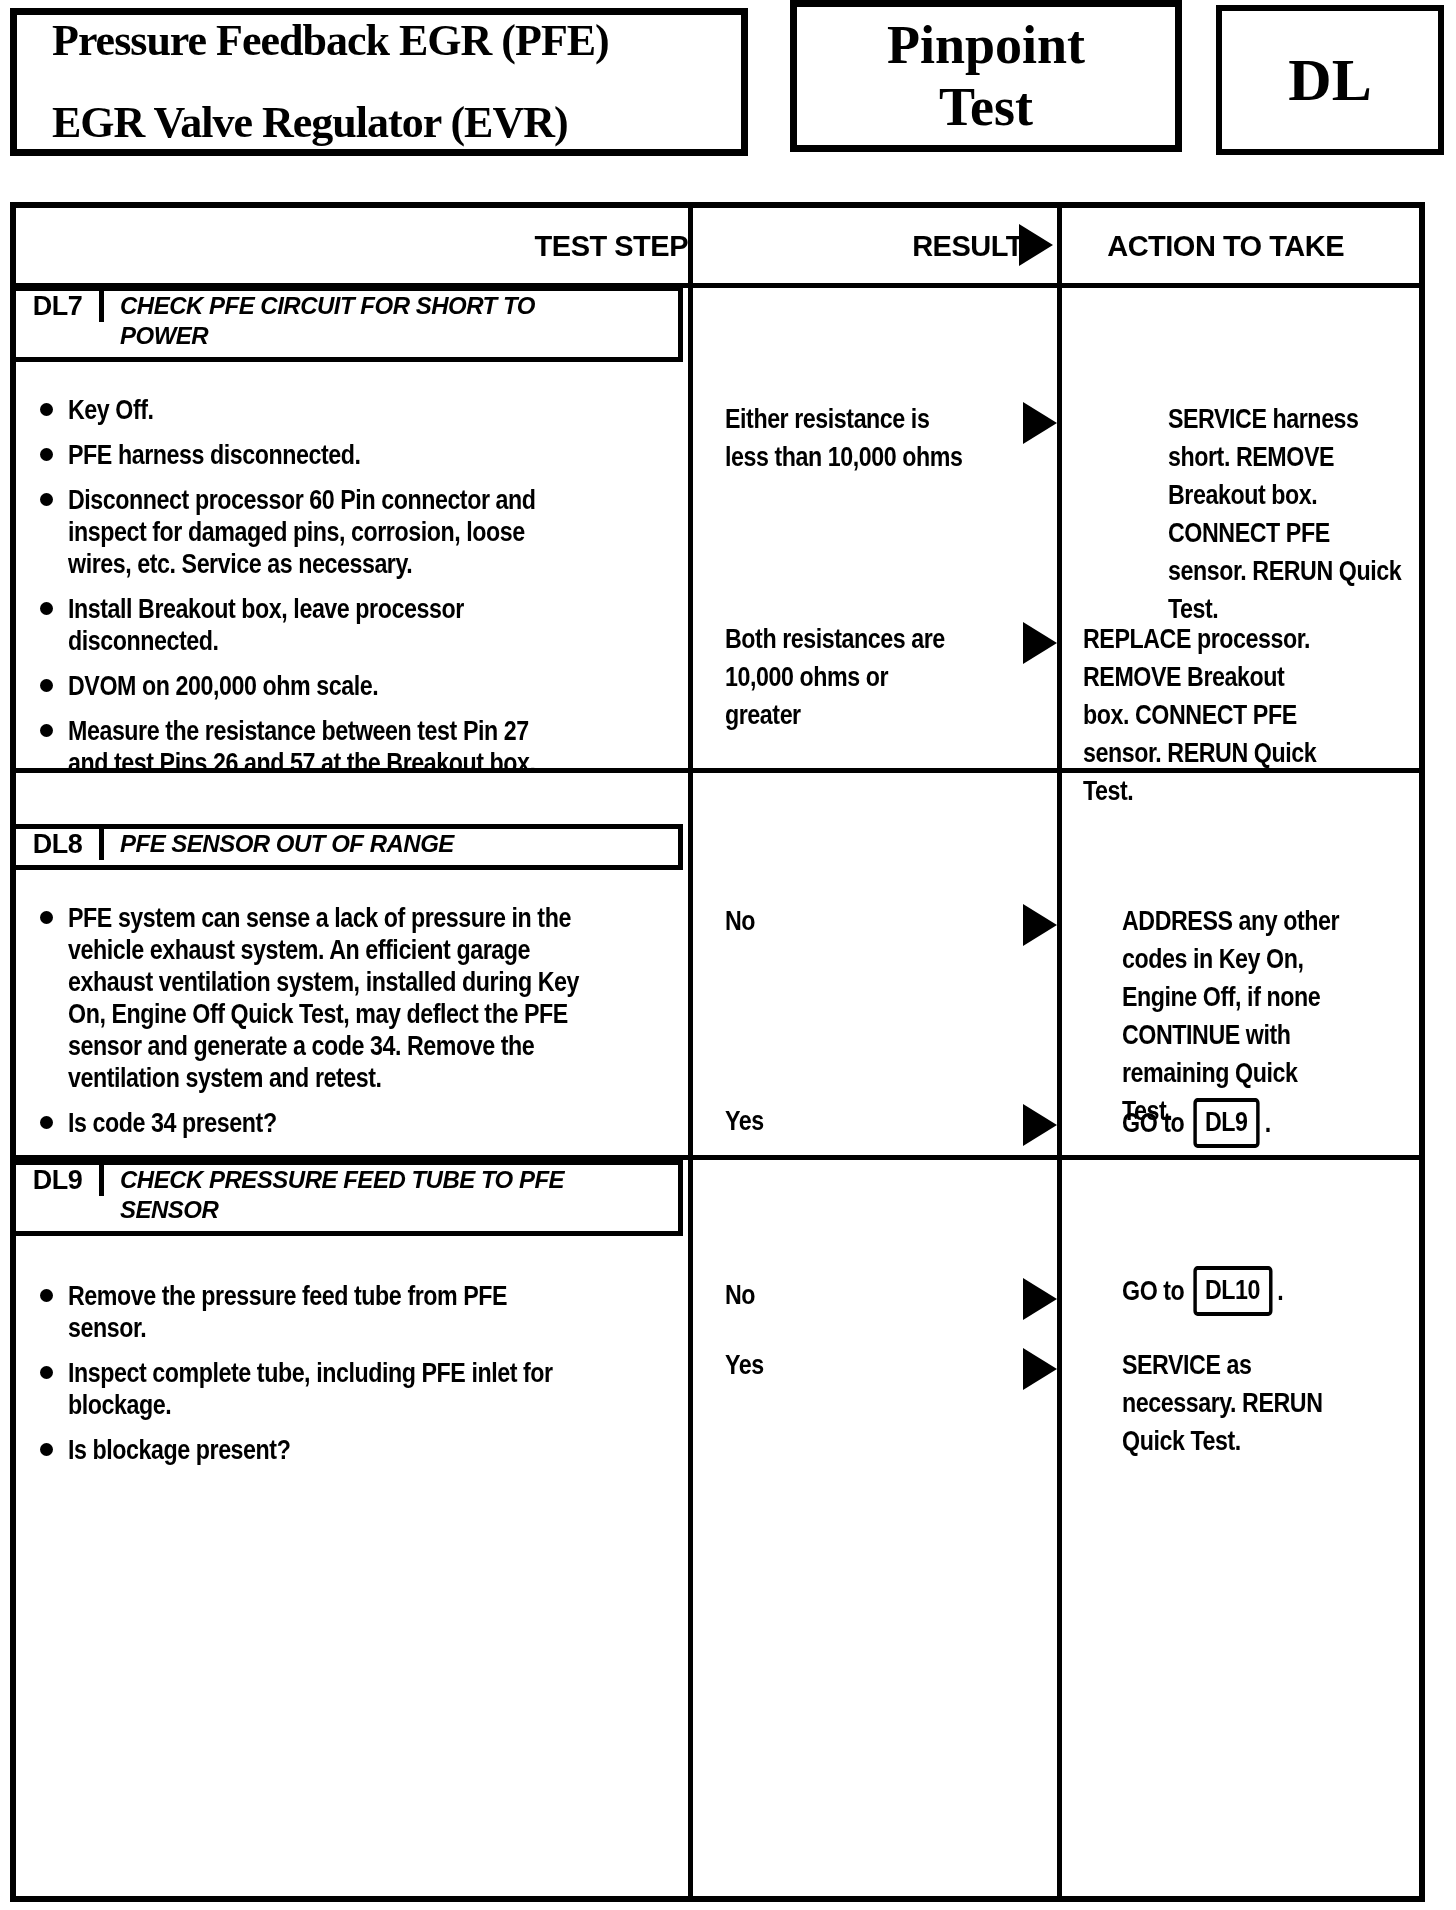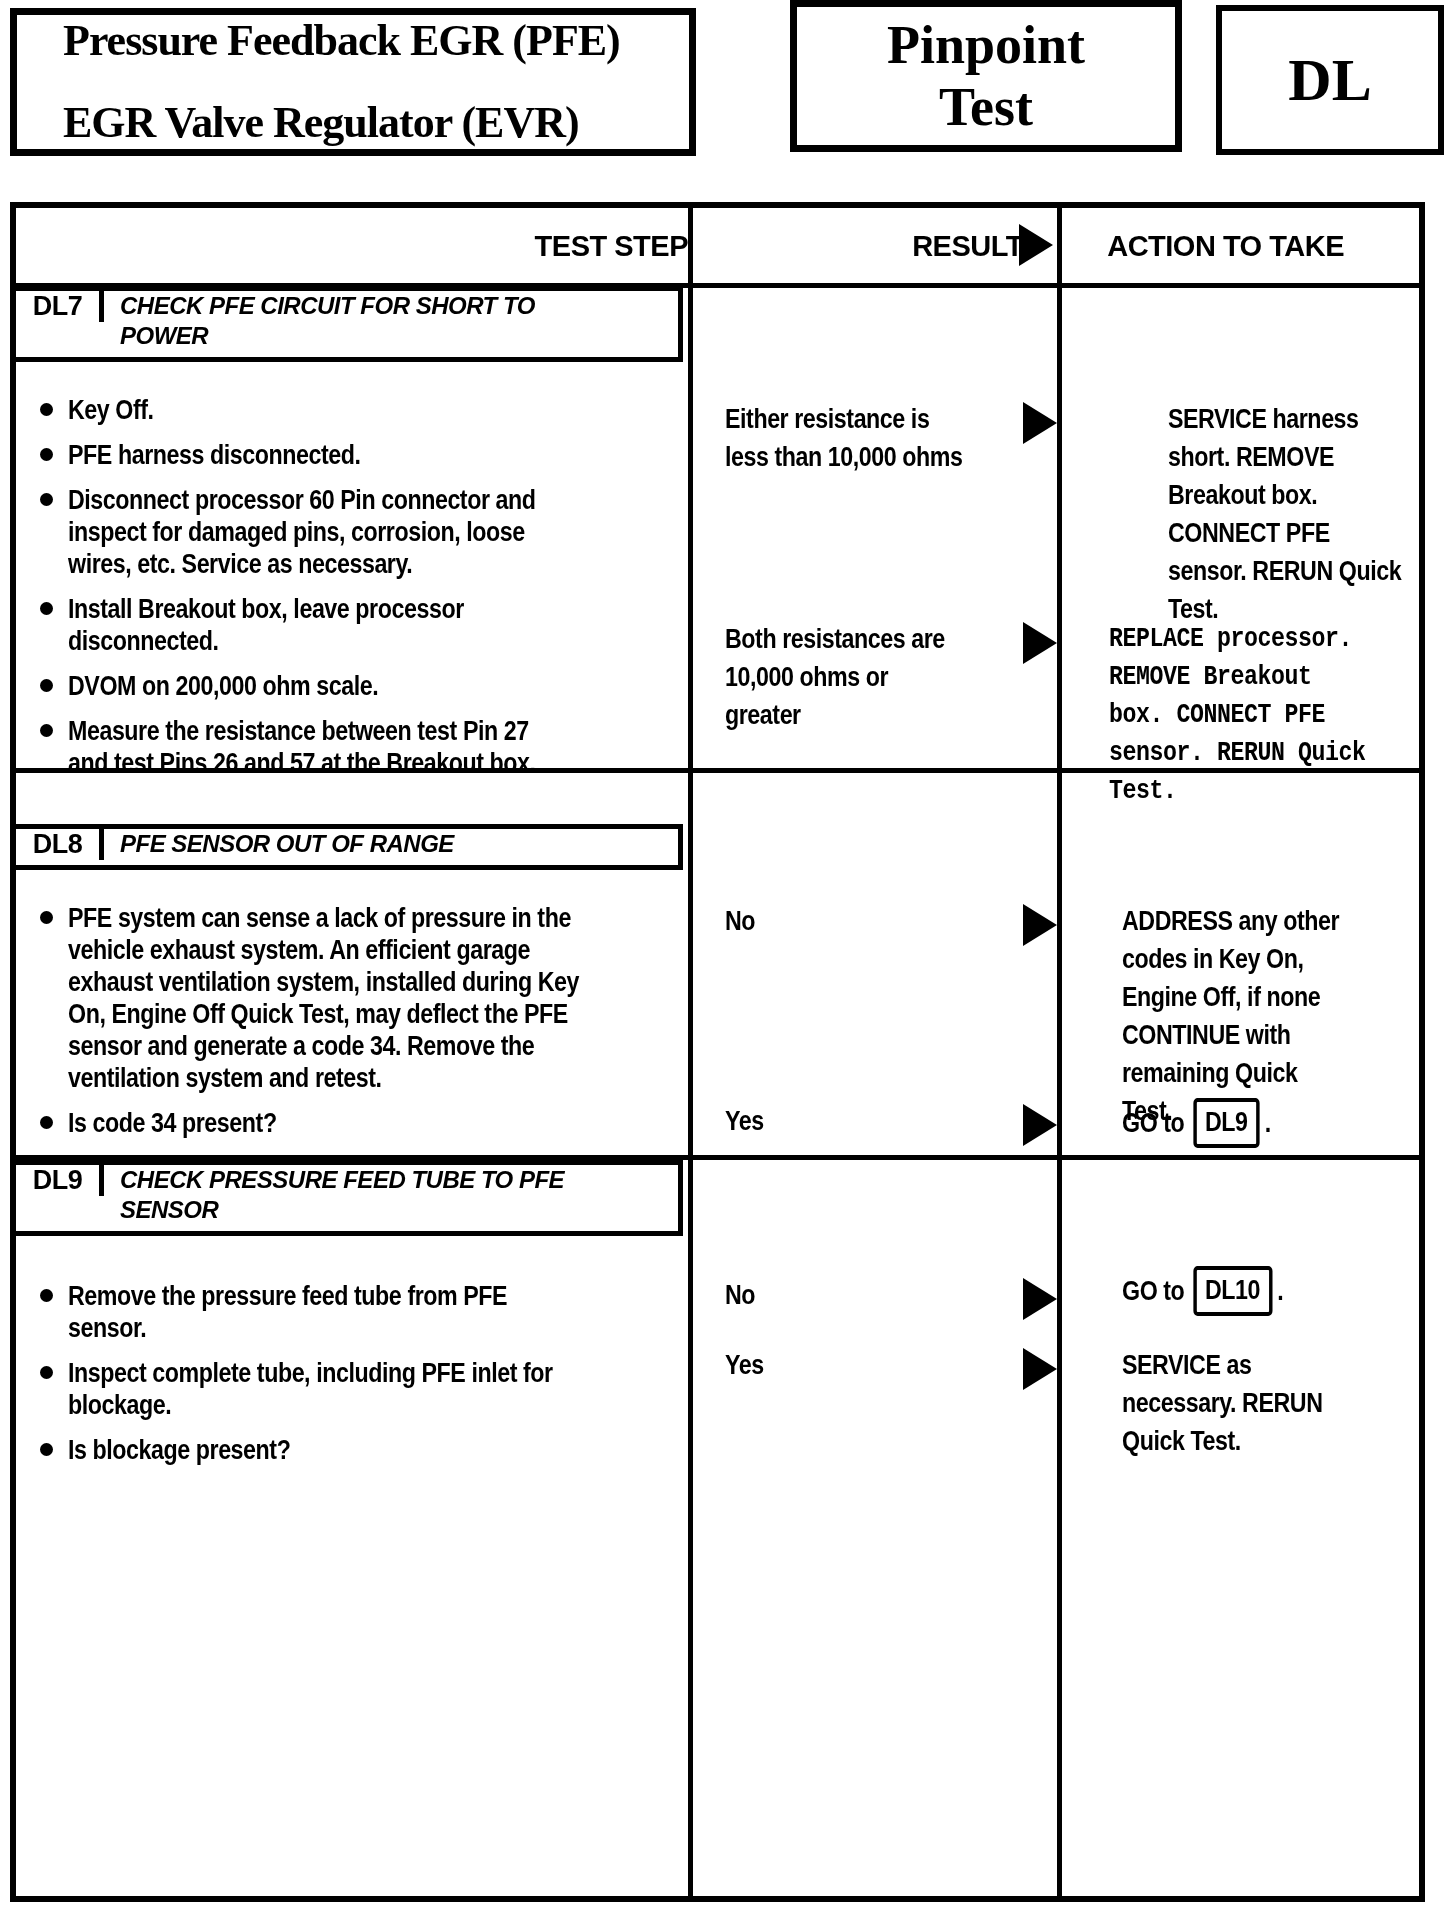"Pressure Feedback EGR (PFE)" .hdr-left { padding-left: 46px -> 35px; width: 686px -> 738px }
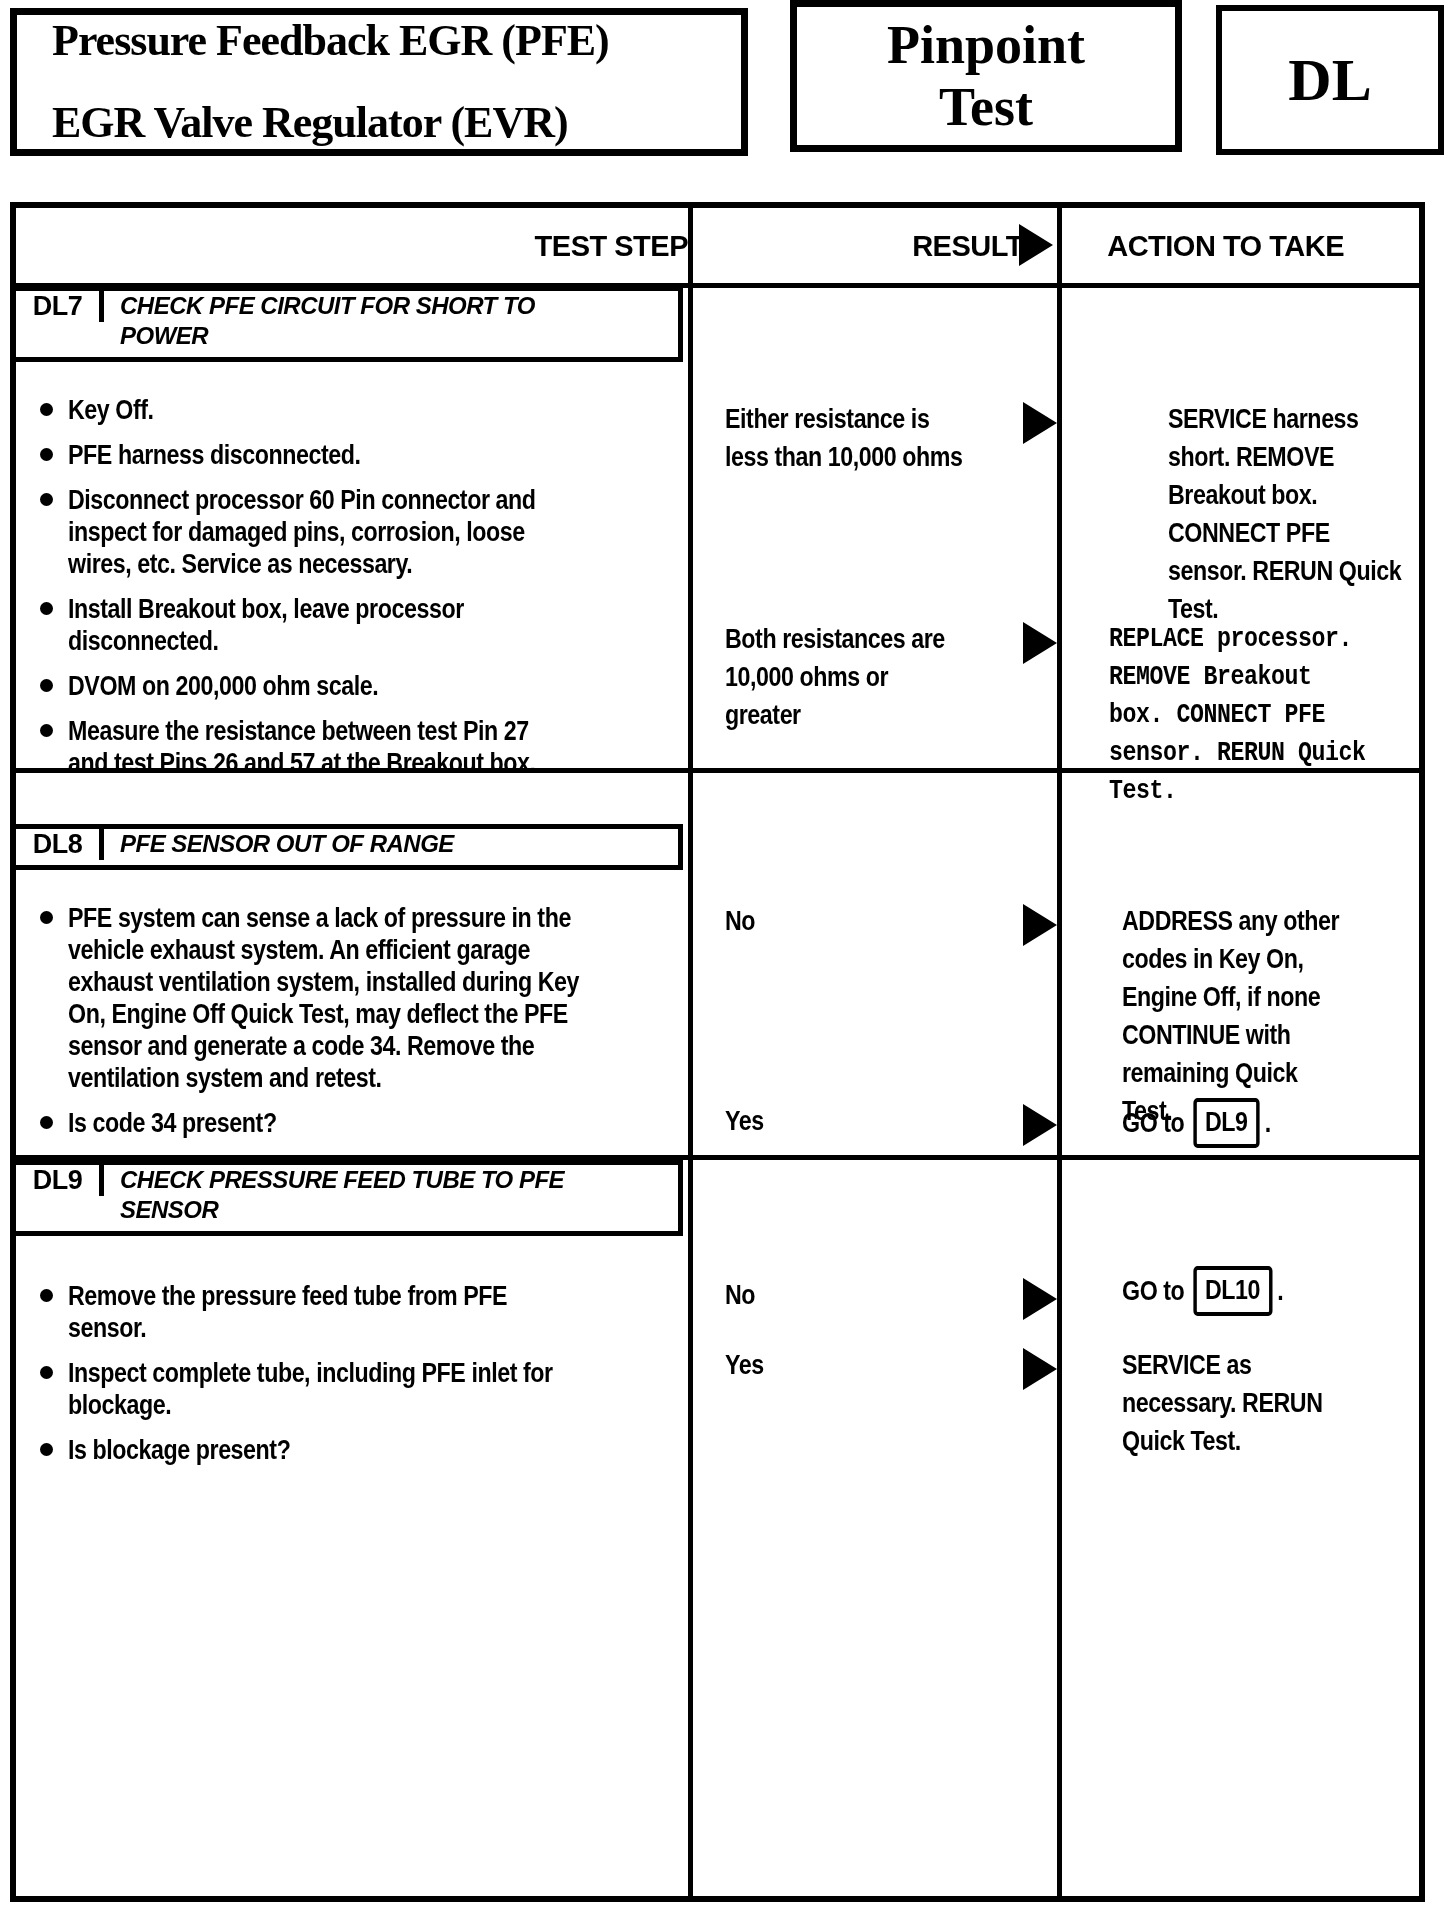"REPLACE processor." div.outcome { font-family: Liberation Mono, monospace -> none; left: 1093px -> 1067px }
